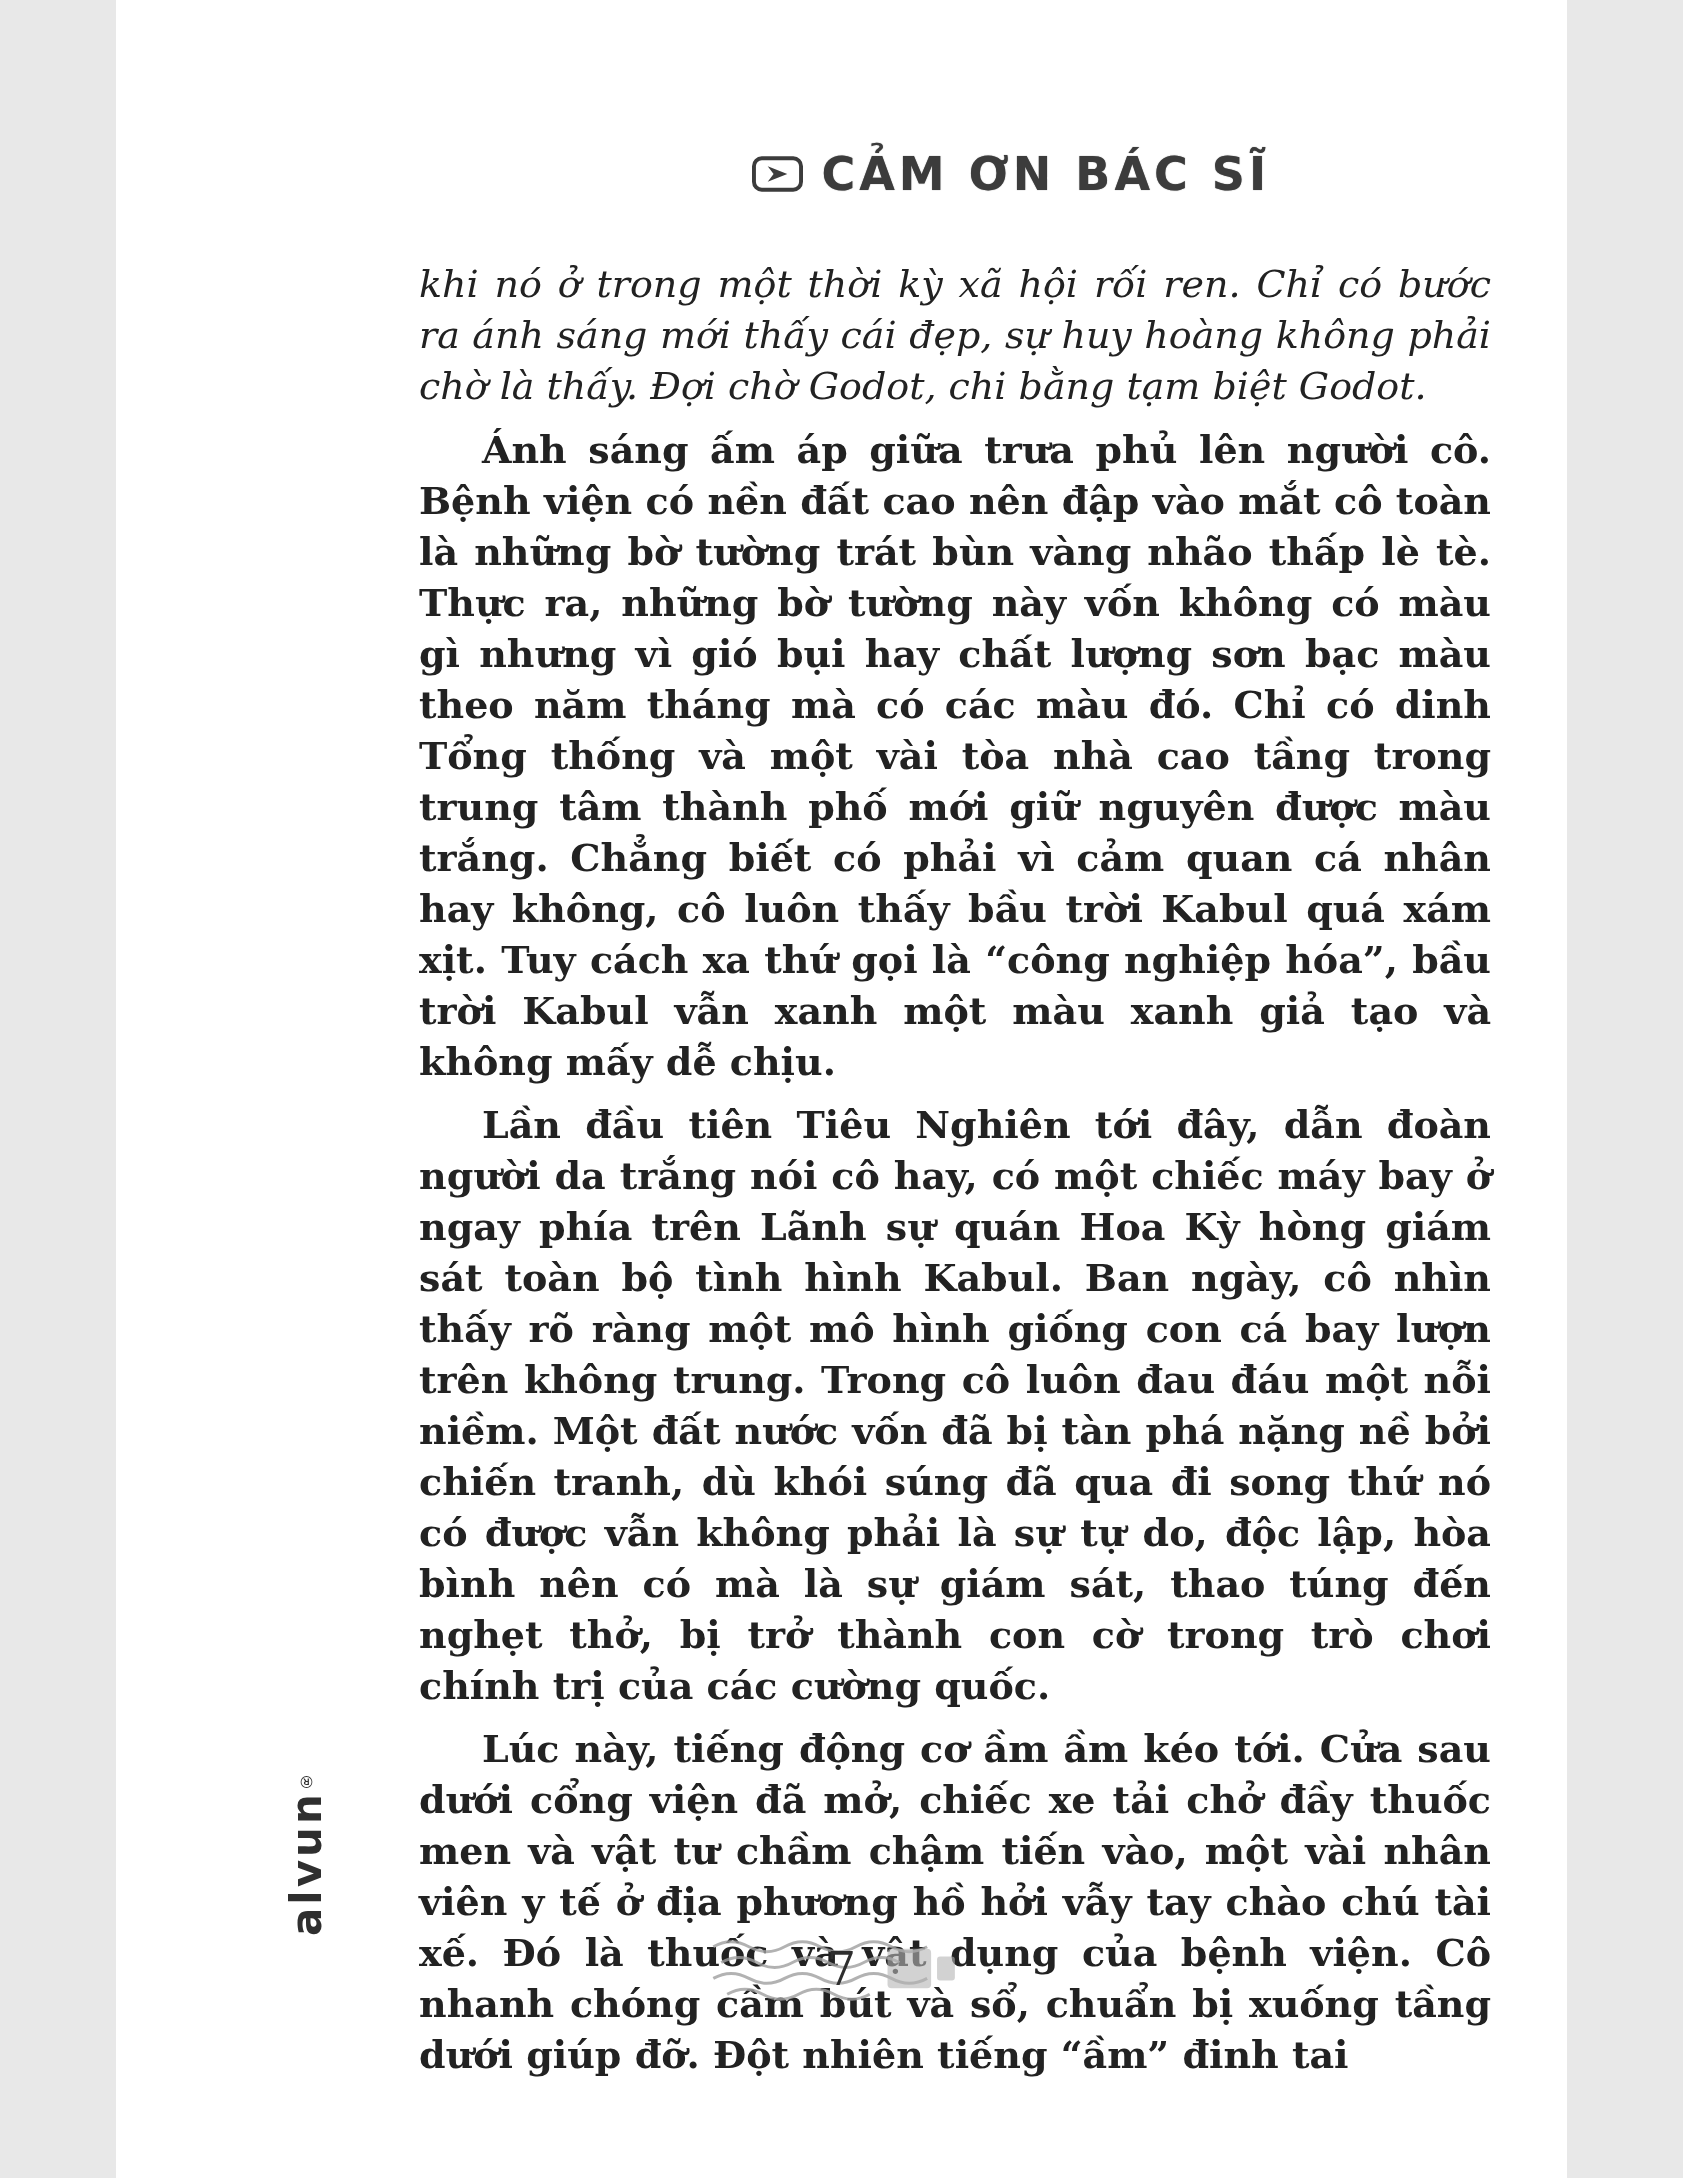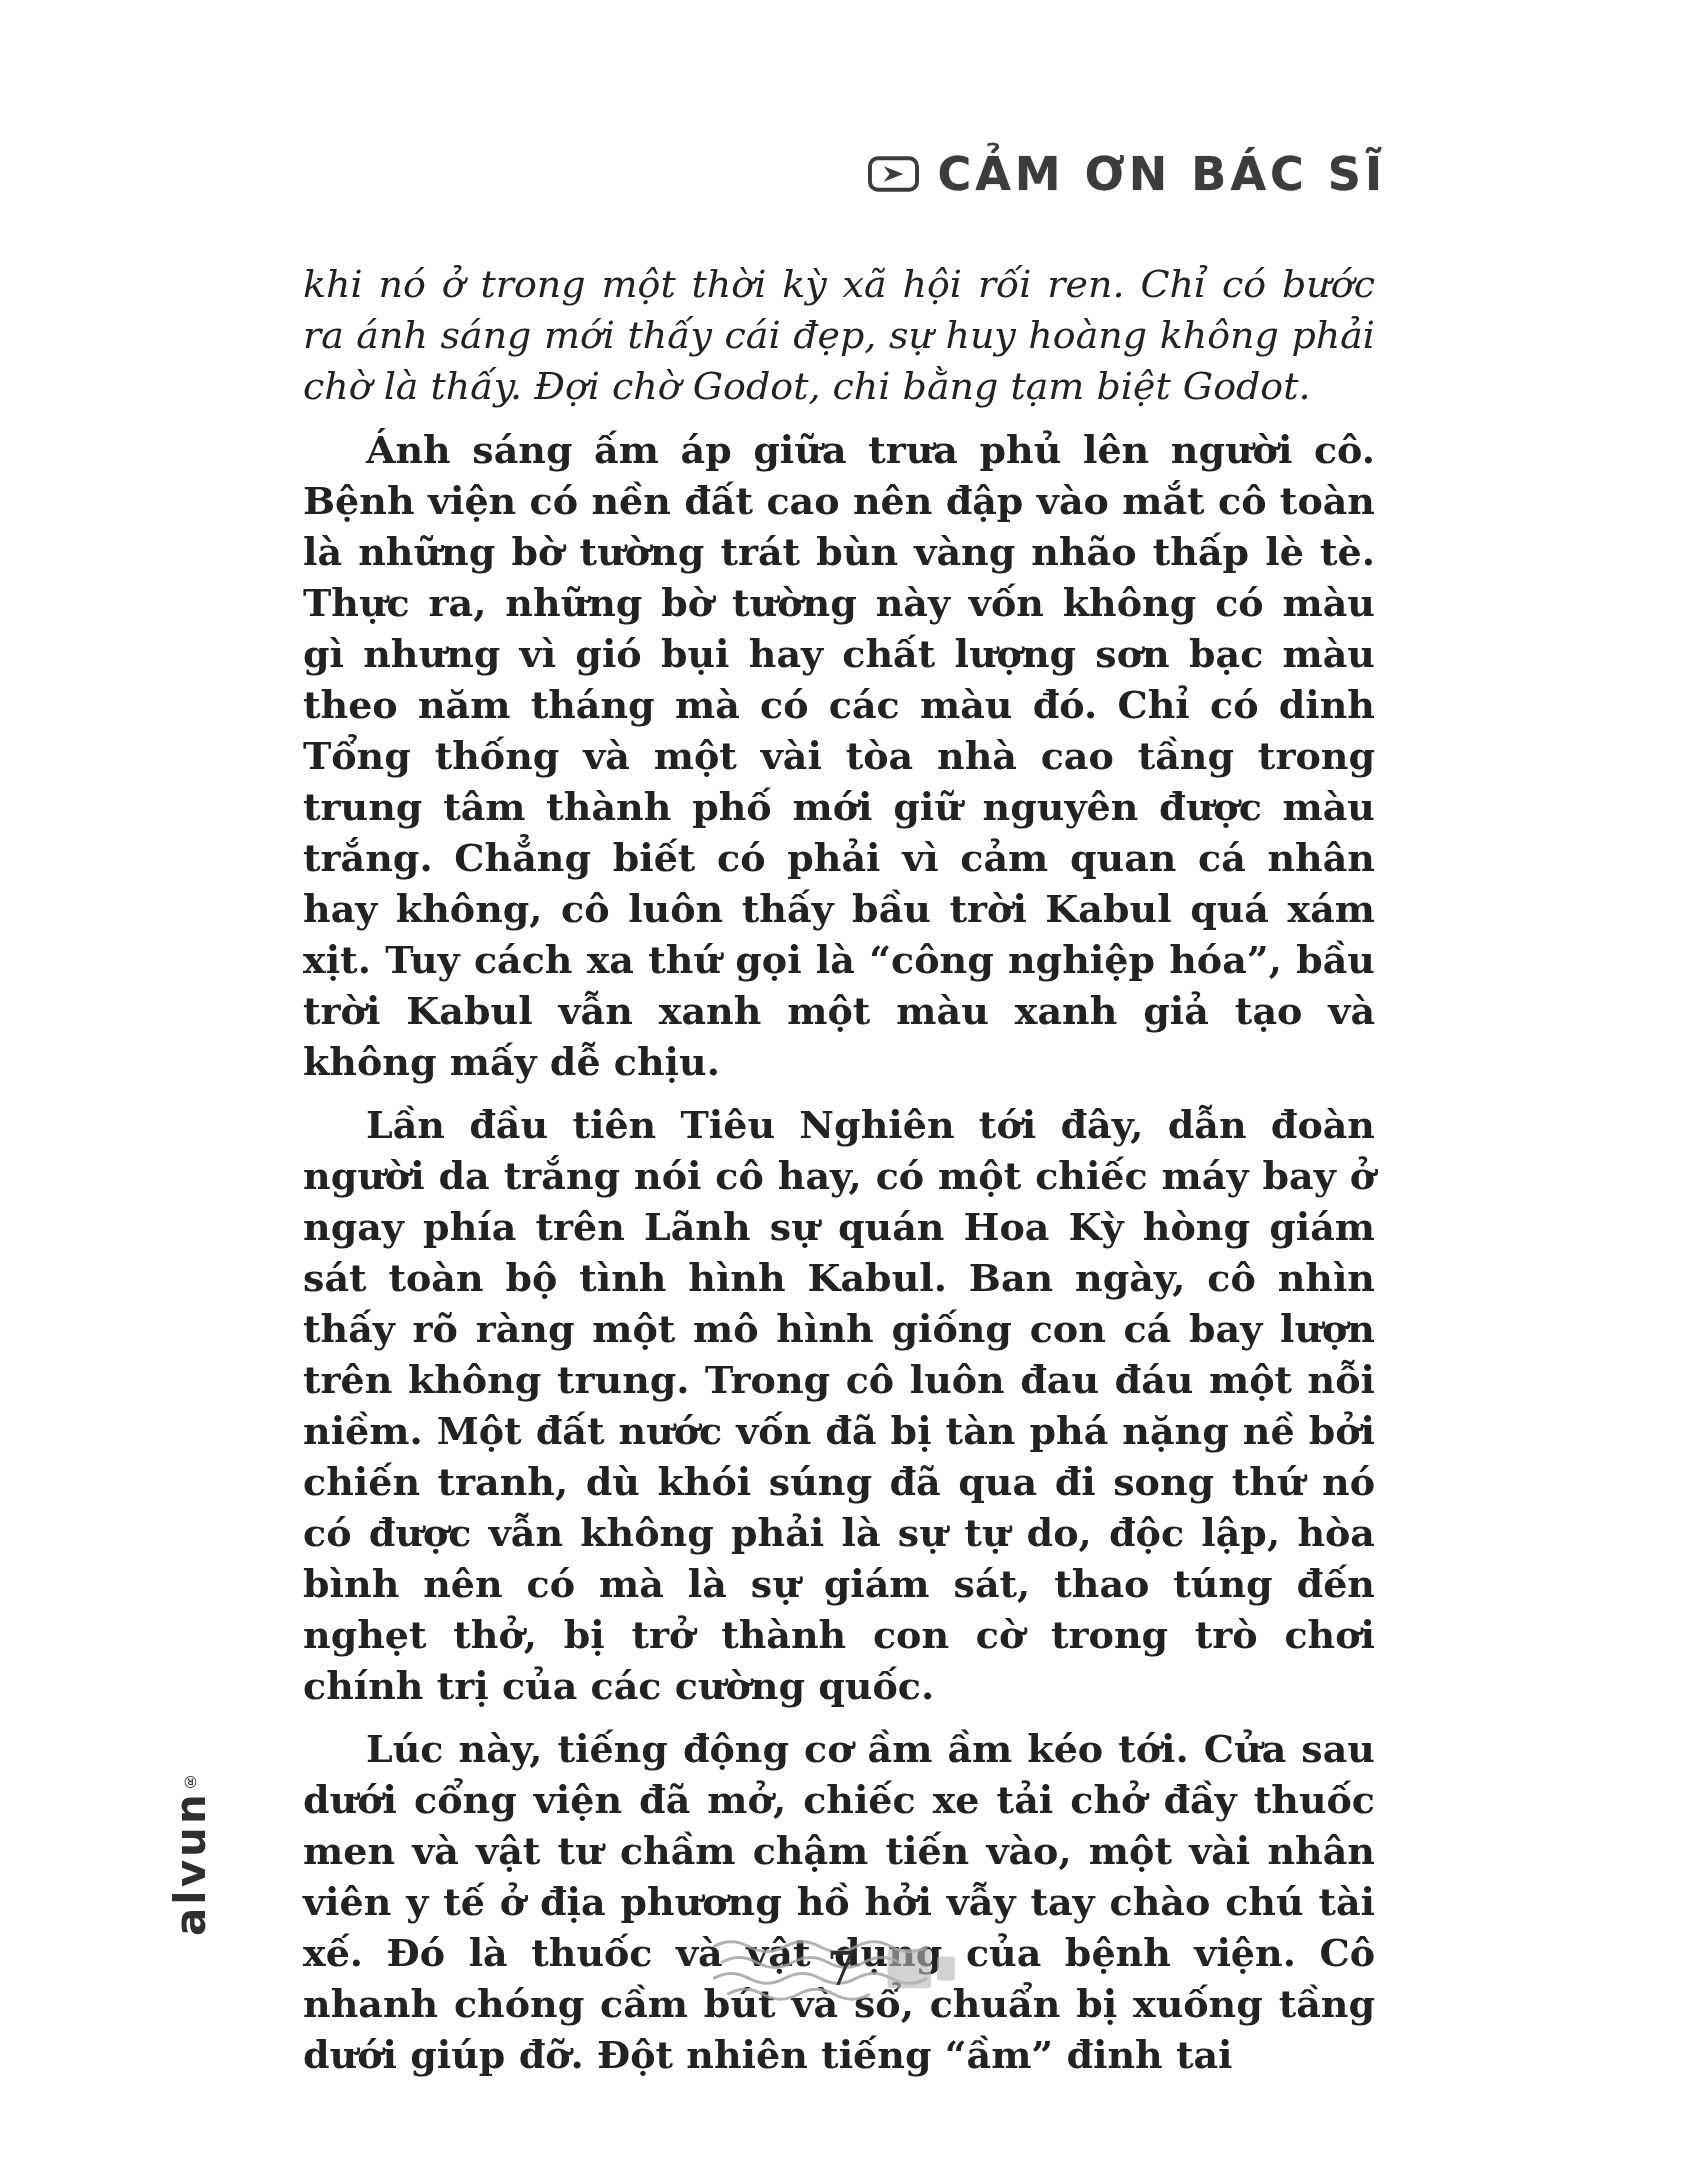"CẢM ƠN BÁC SĨ" .page { width: 1683px -> 1451px }
